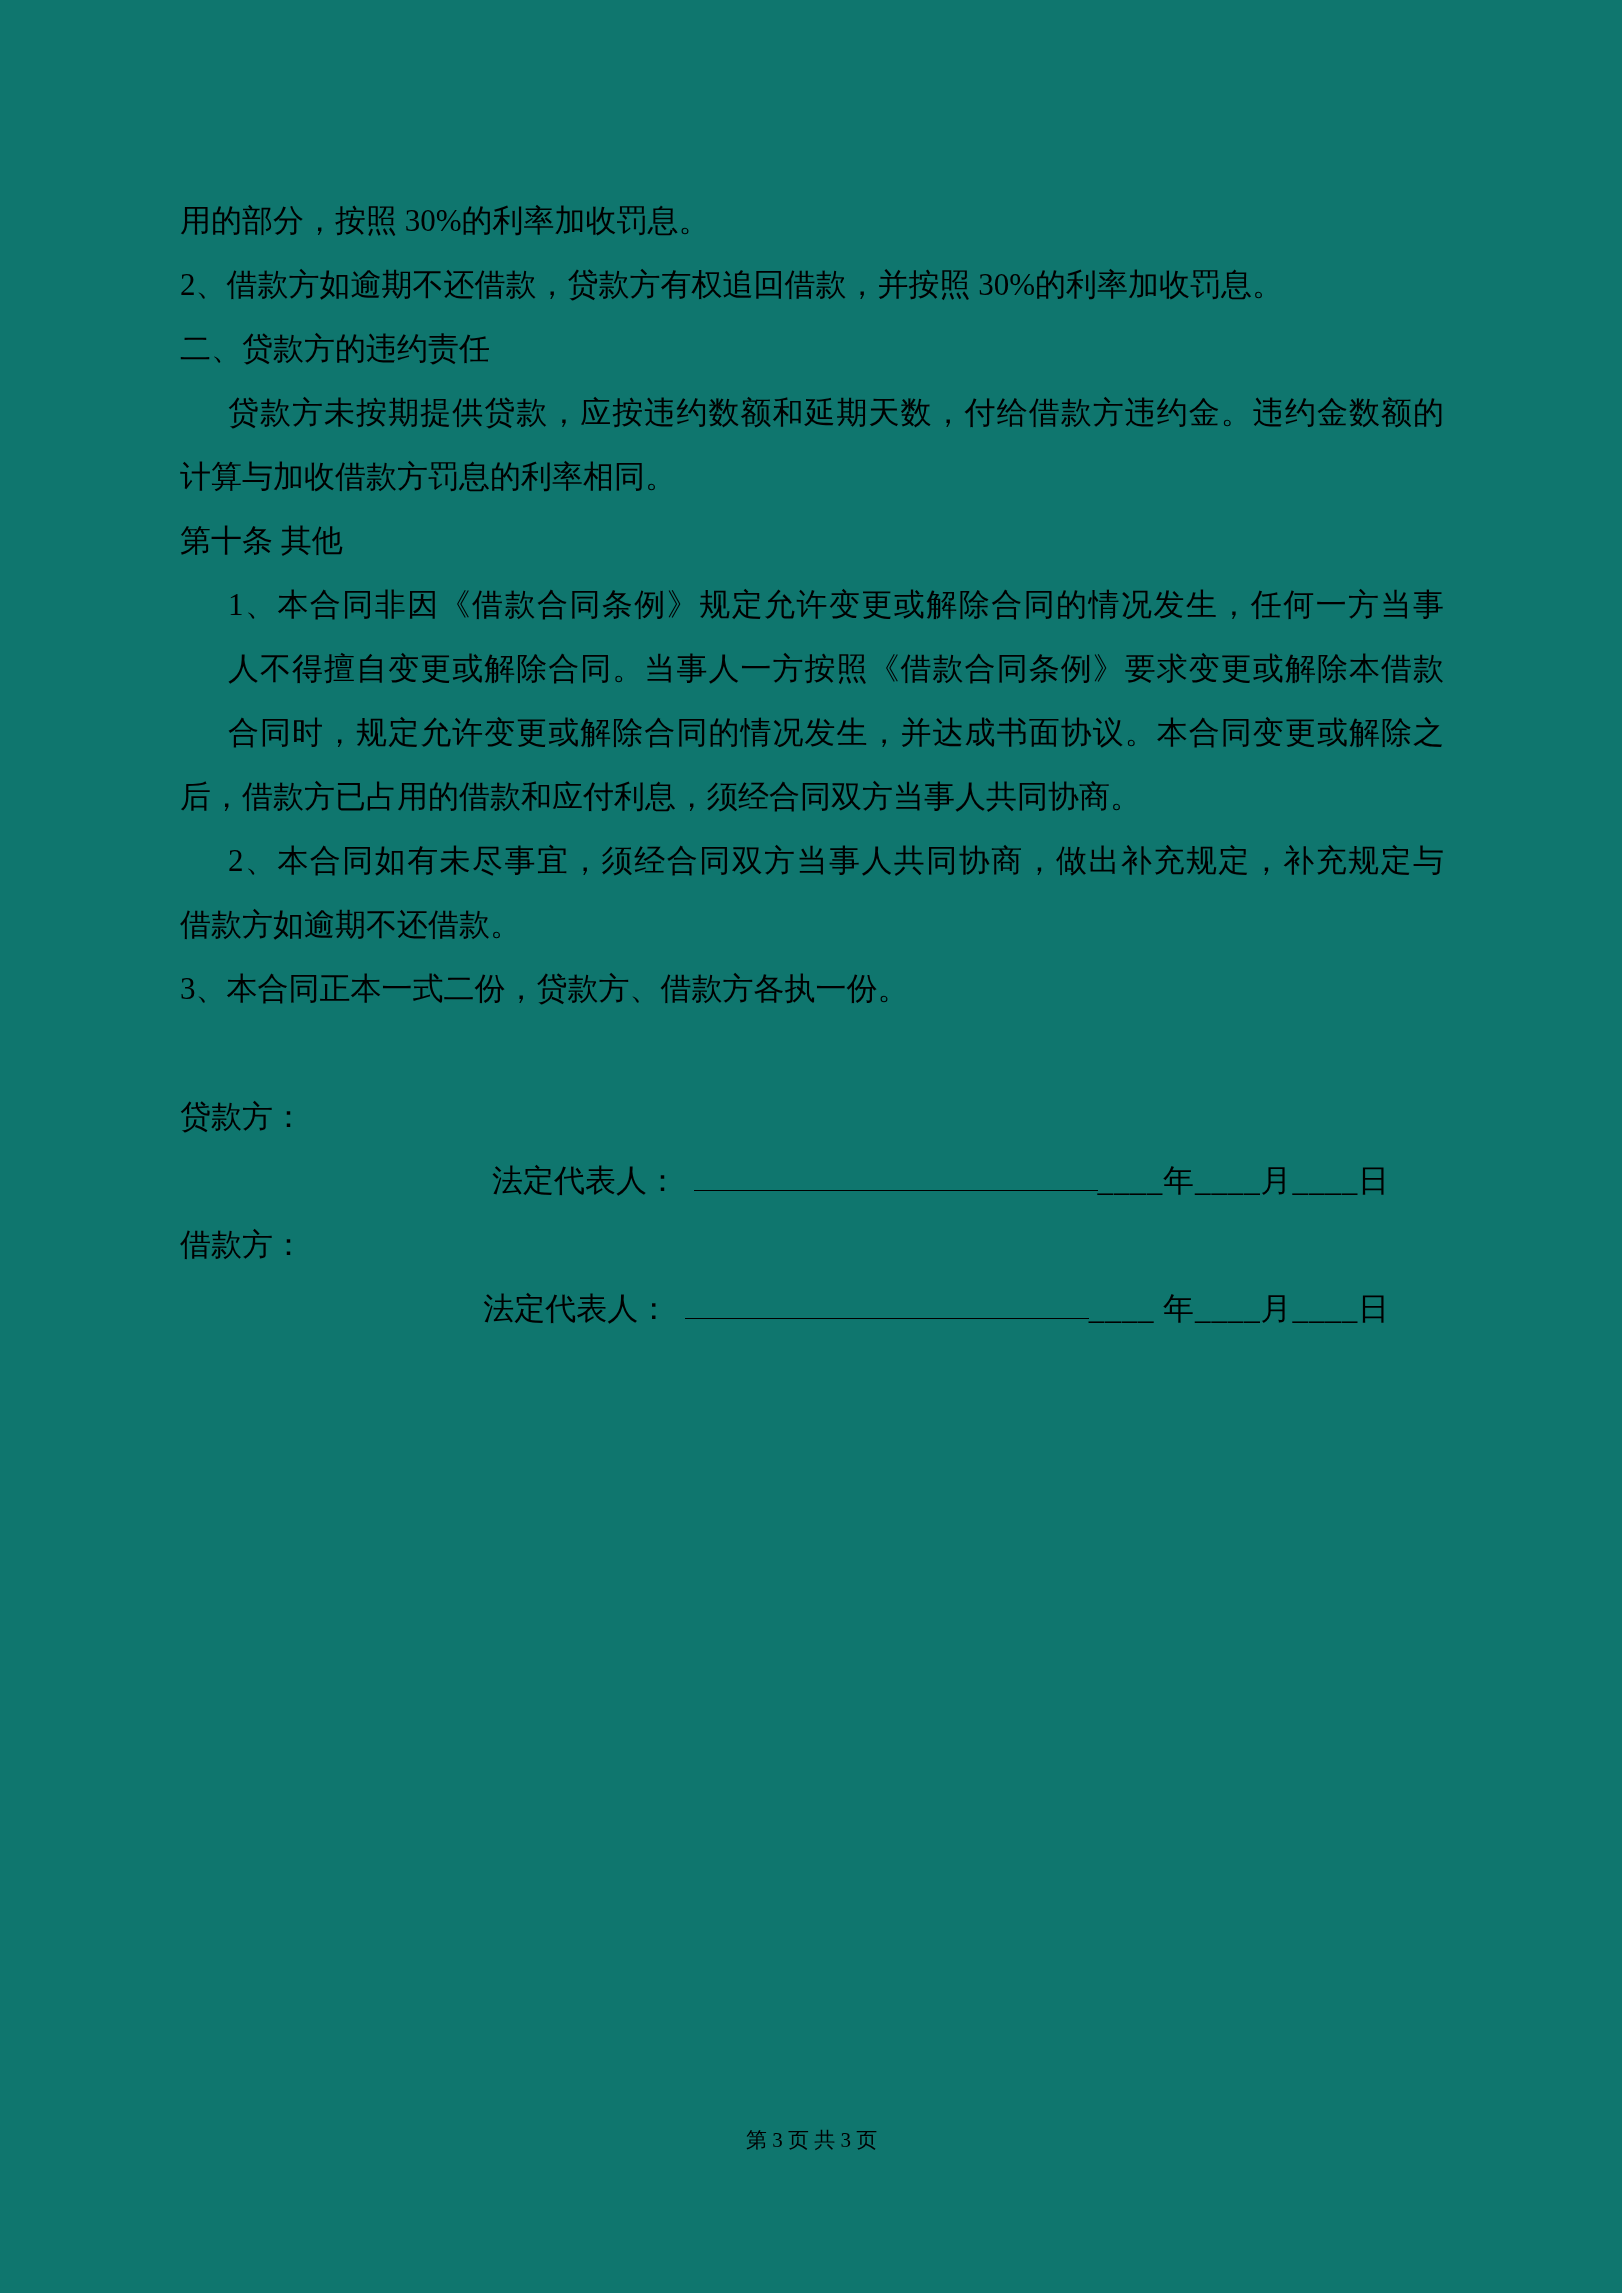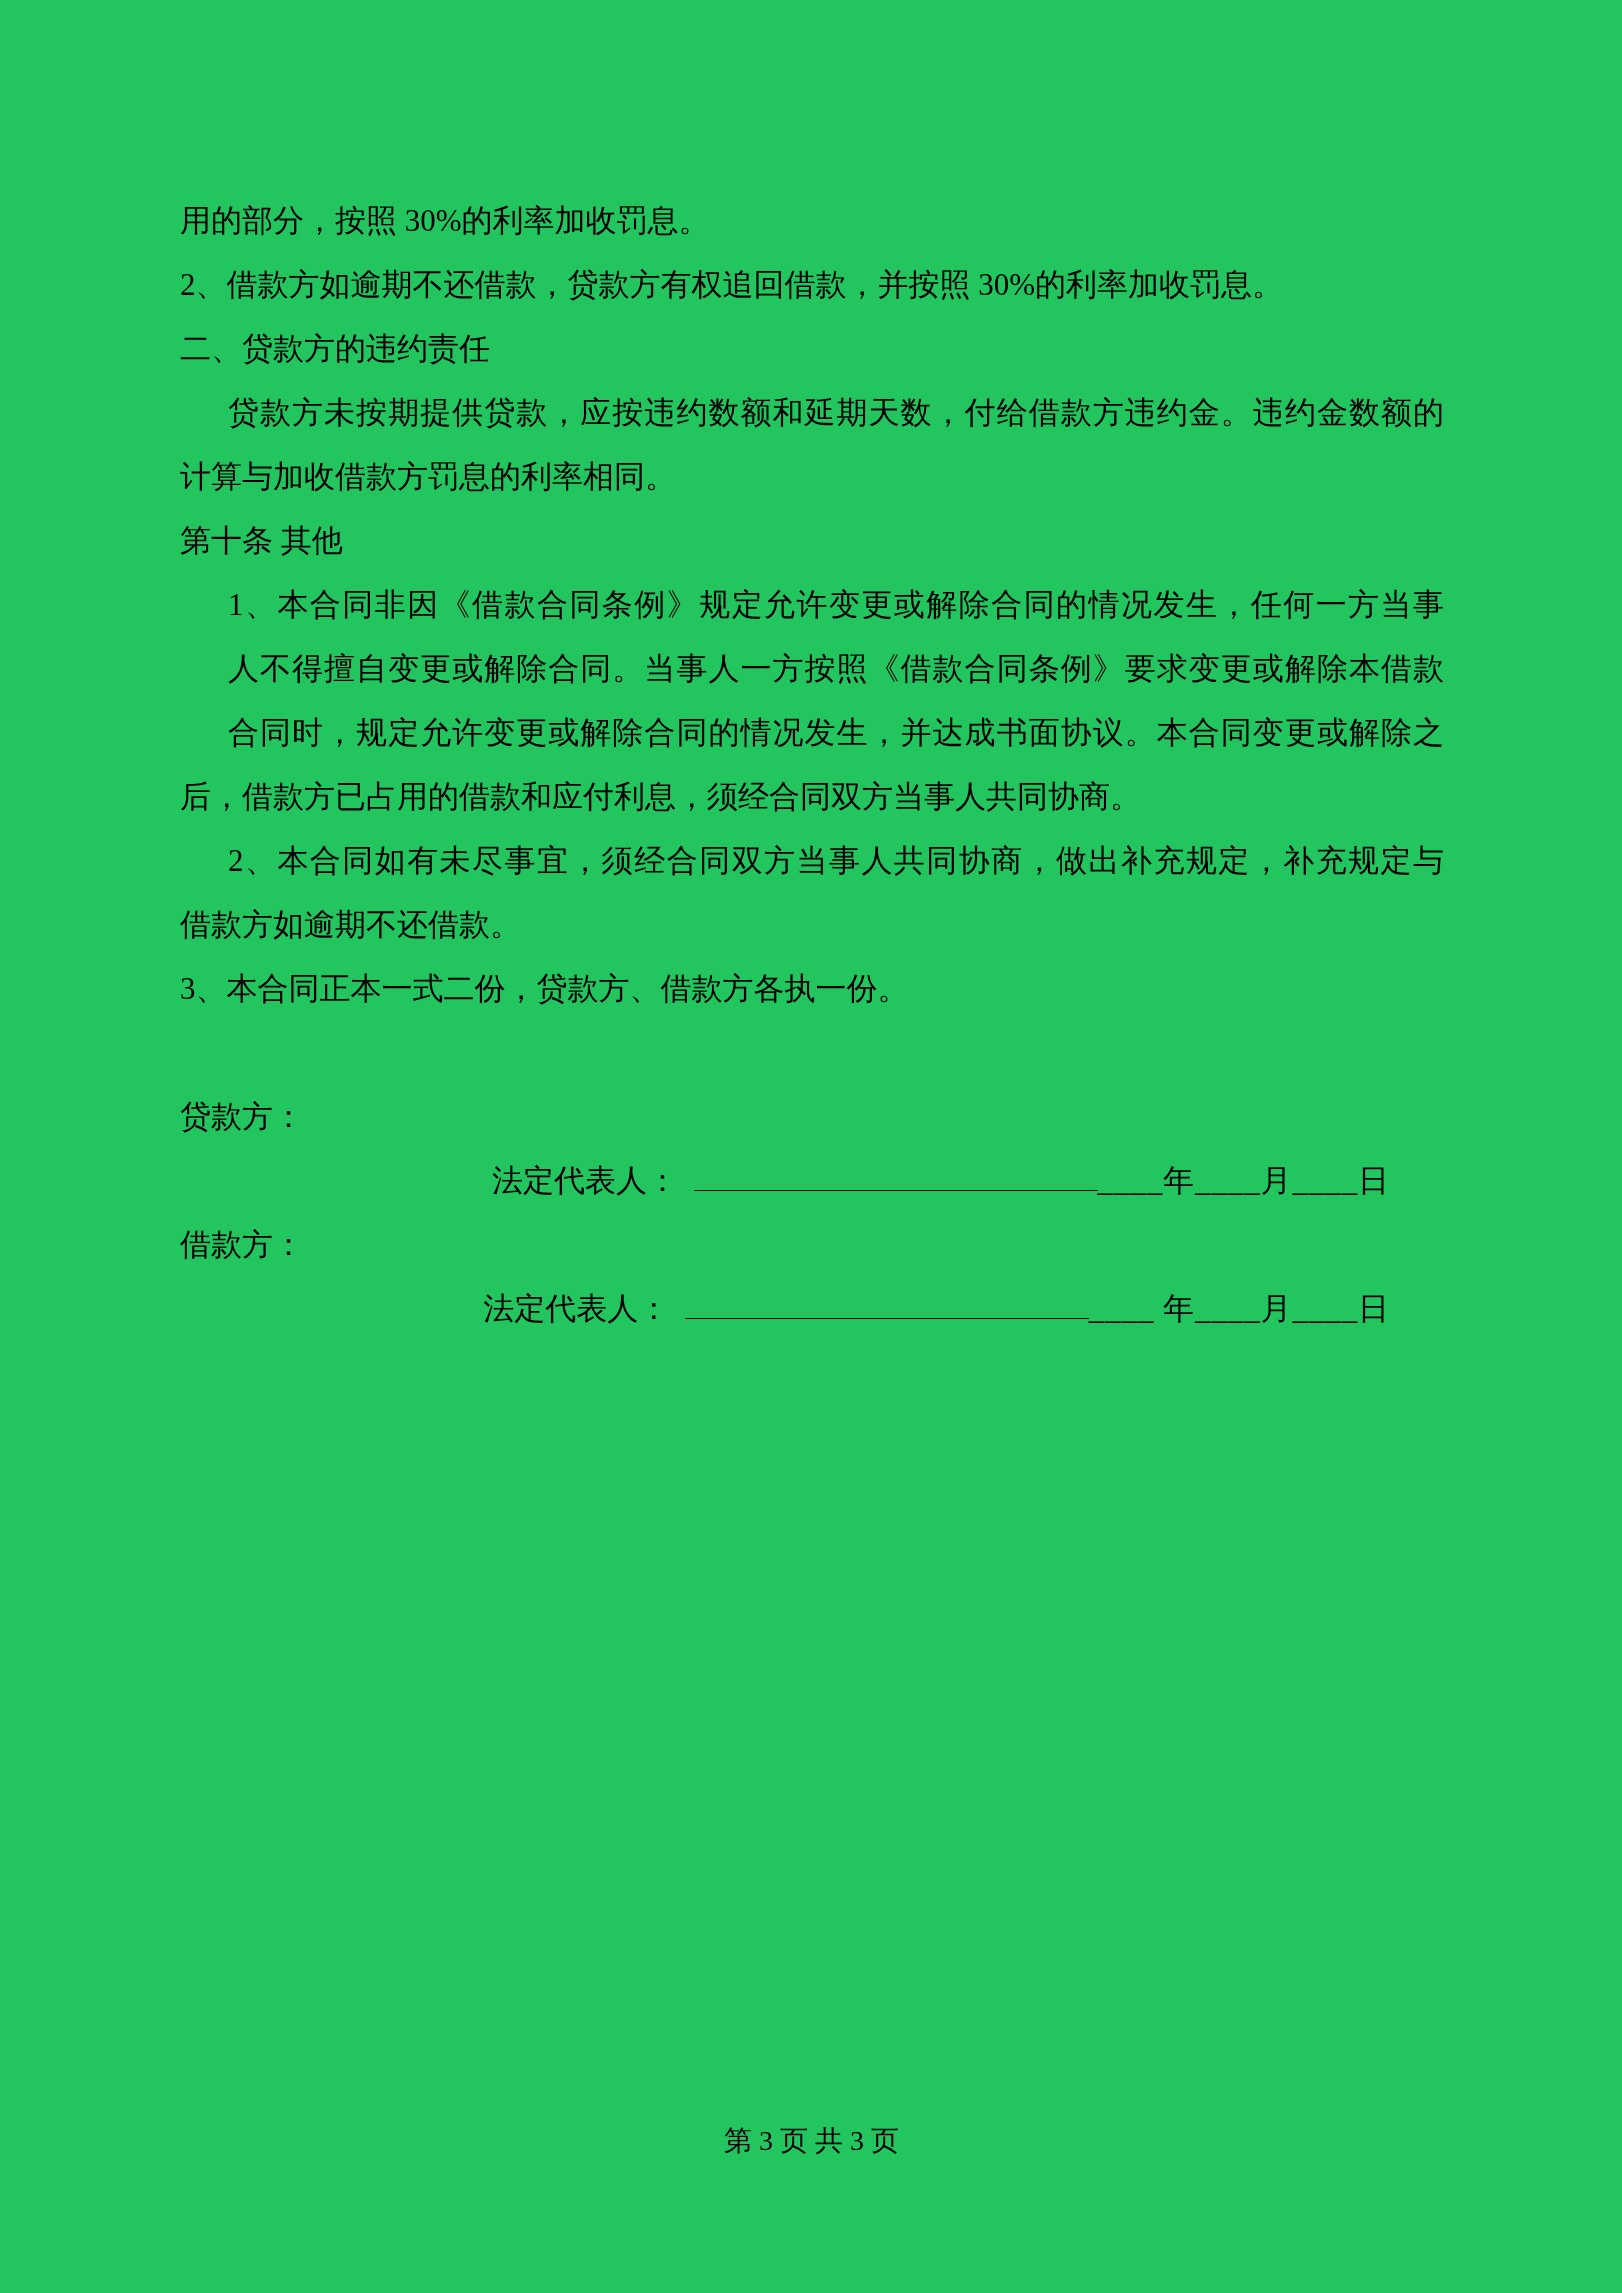"用的部分，按照 30%的利率加收罚息。" .page { background: #22c55e -> #0f766e }
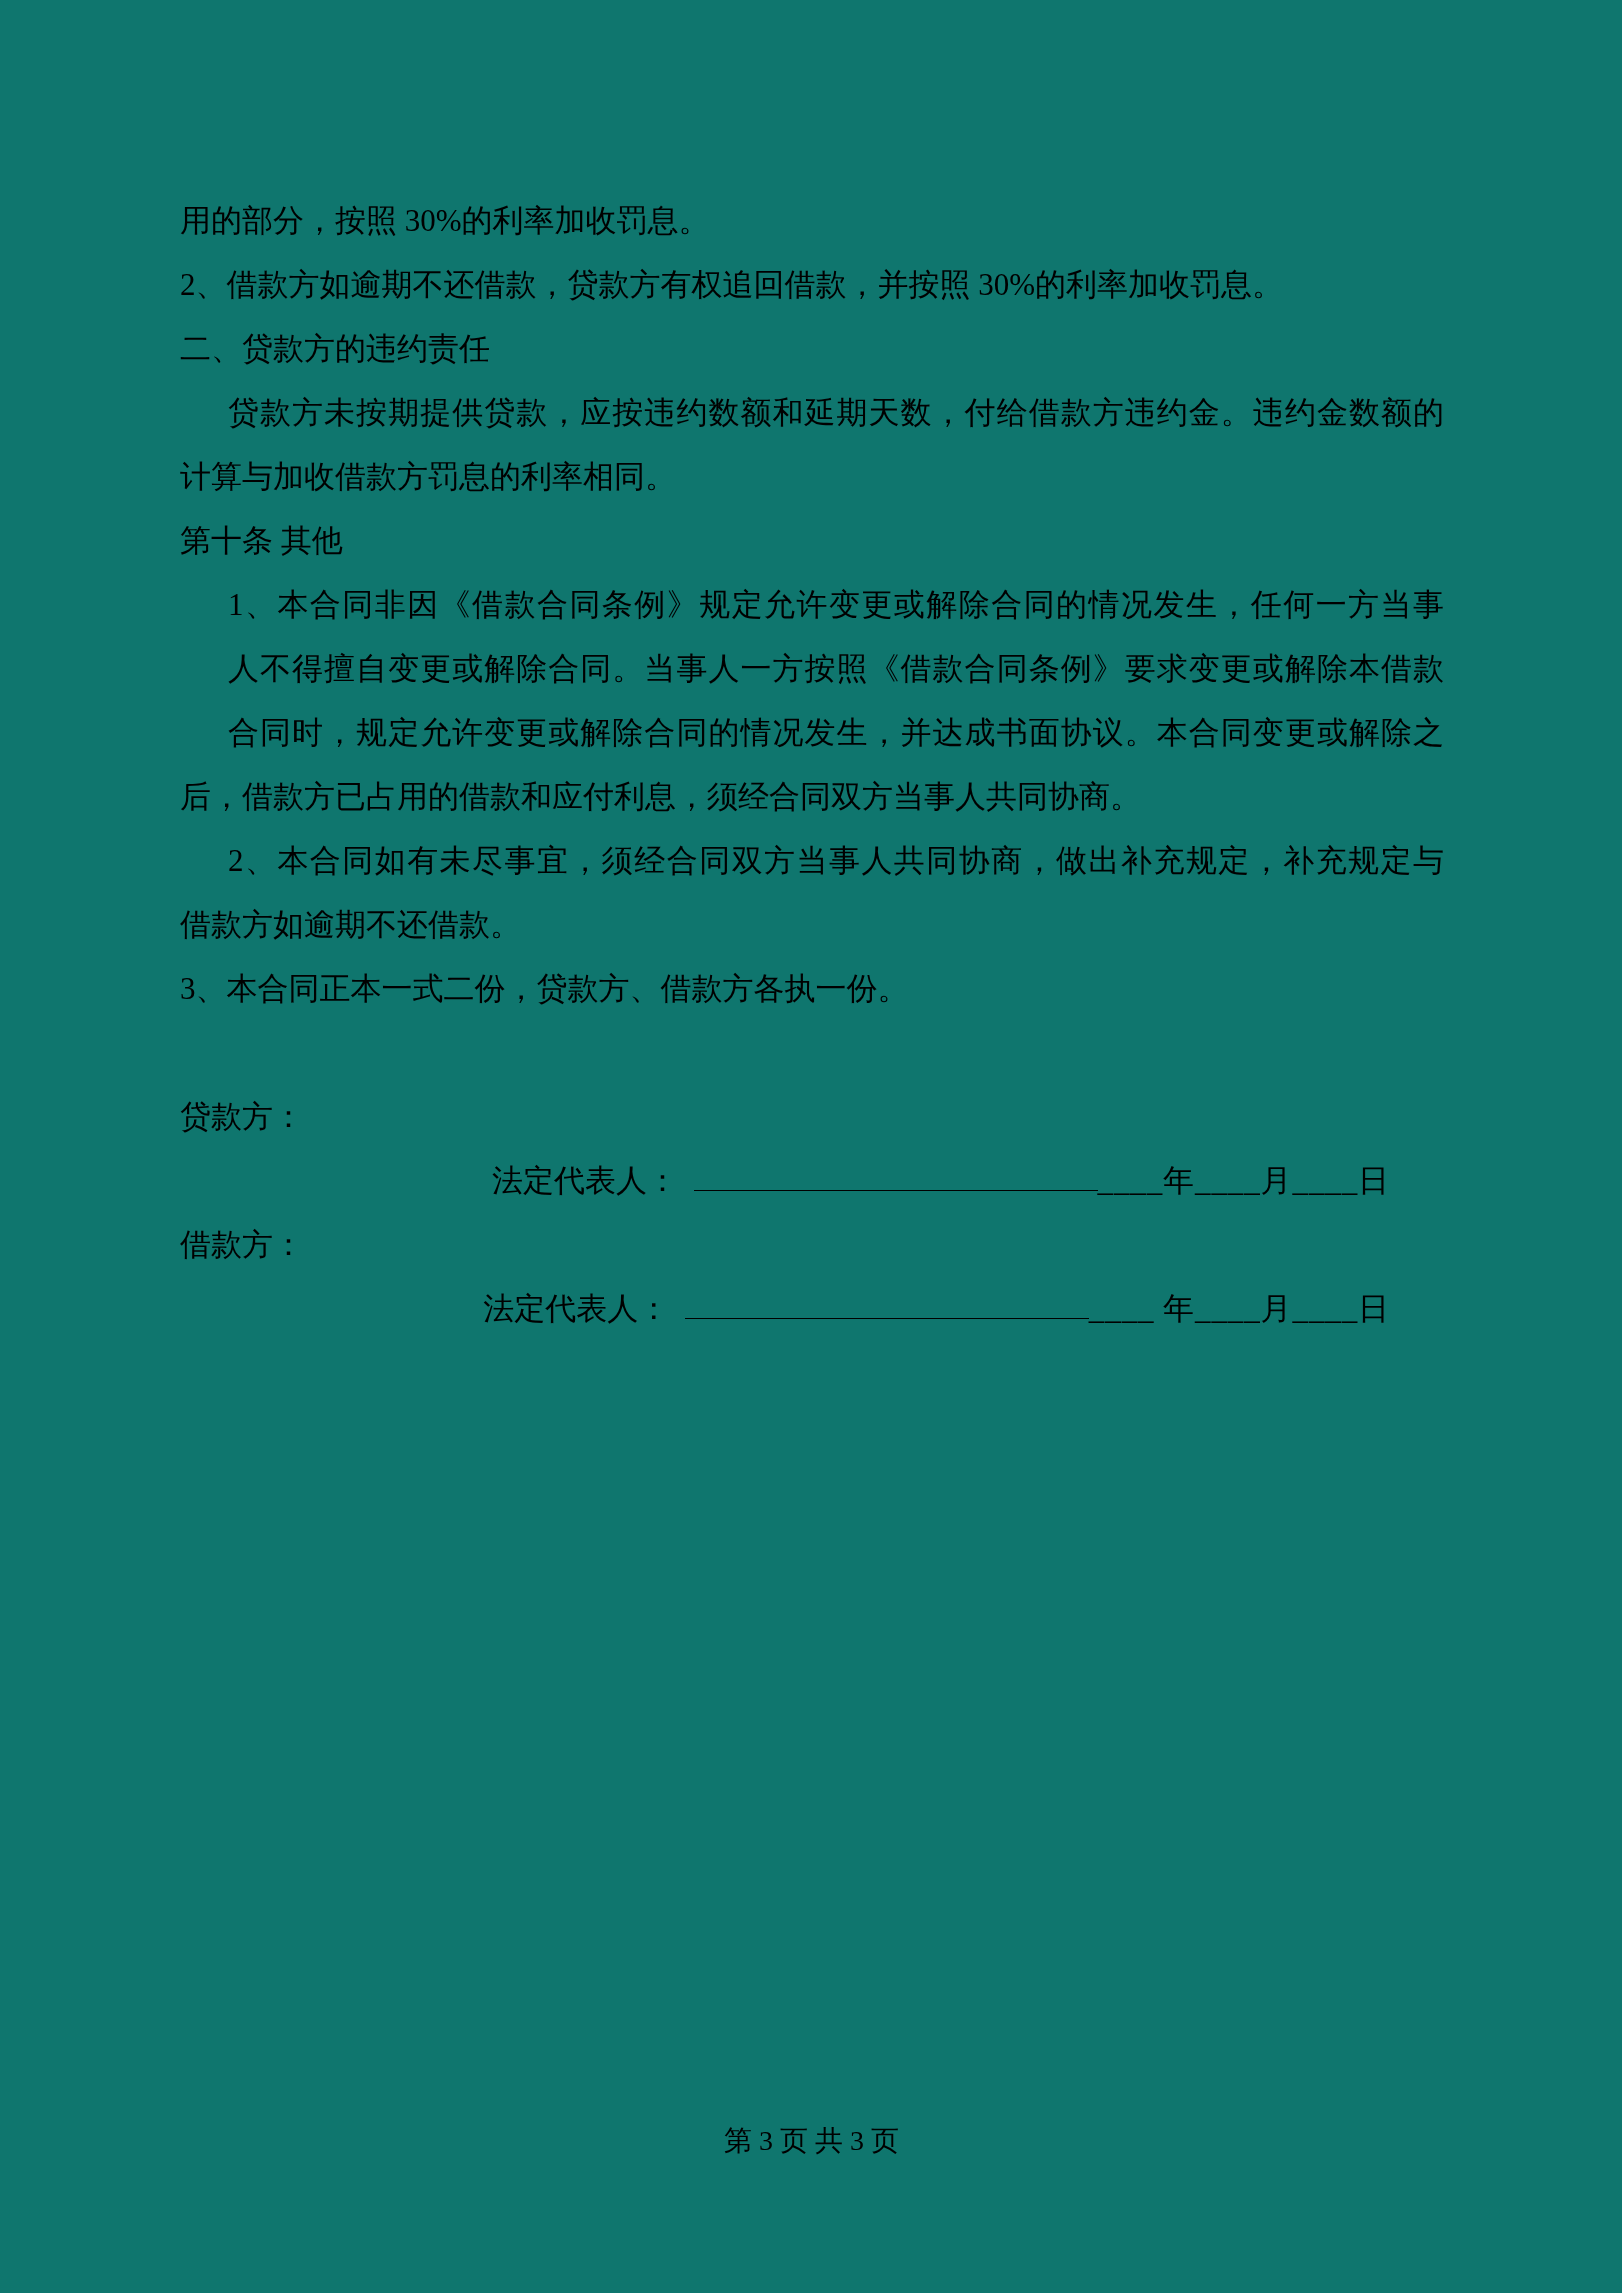"第 3 页 共 3" .footer { font-size: 28px -> 21px }
